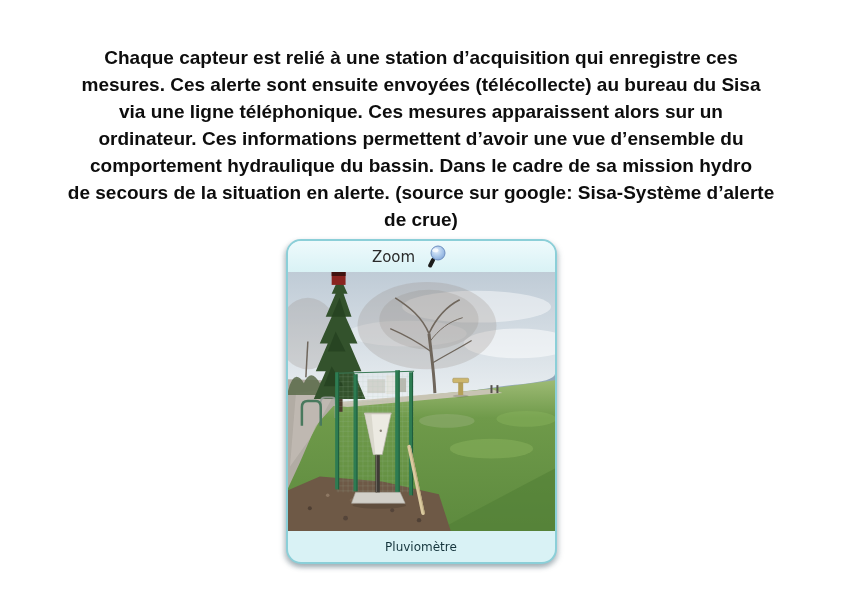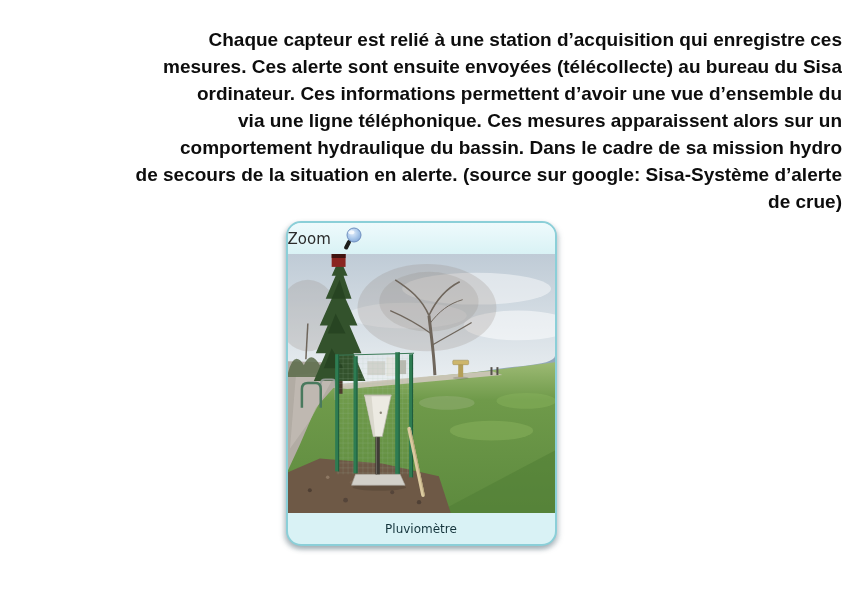"Chaque capteur est relié à" .body-text { padding-top: 26px -> 44px; text-align: right -> center }
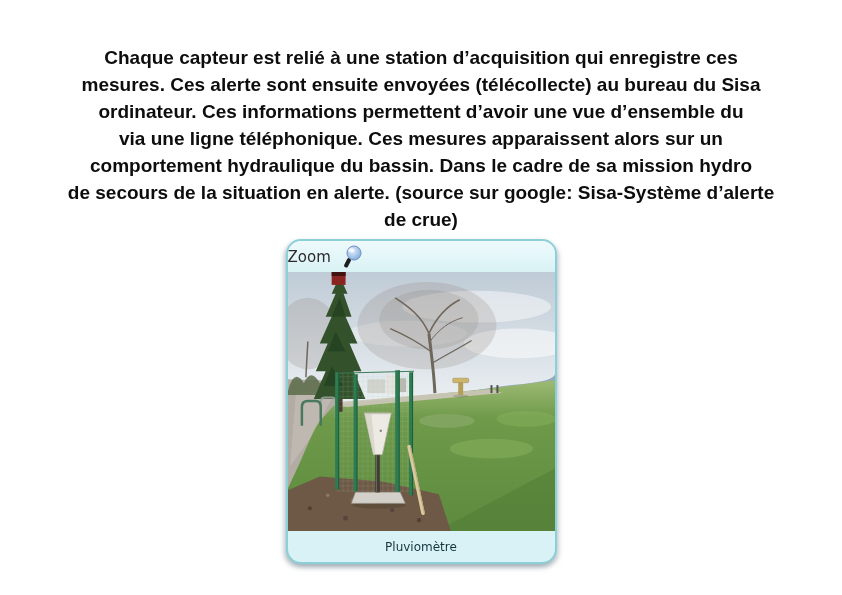"ordinateur. Ces informations permettent" div { order: before "via une ligne téléphonique. Ces" -> after "via une ligne téléphonique. Ces" }
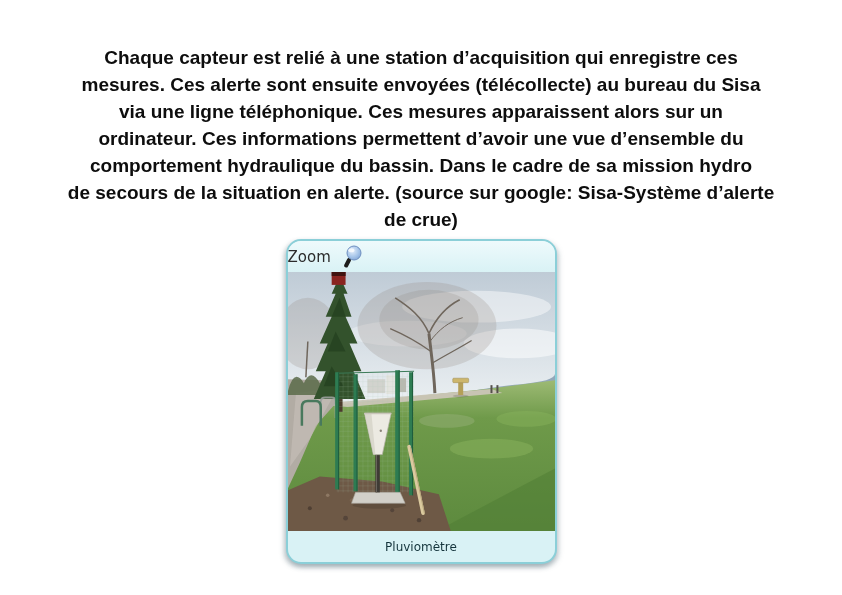"Zoom" .card-header { justify-content: flex-start -> center }
